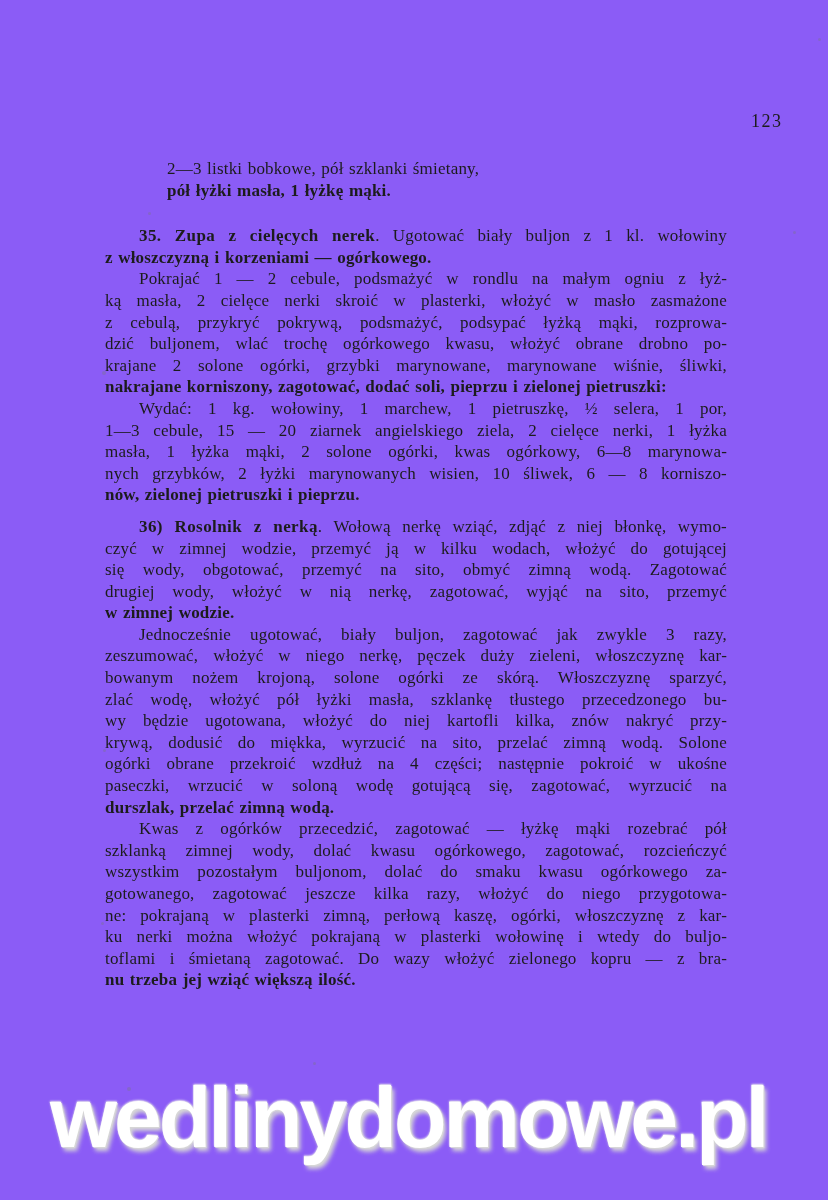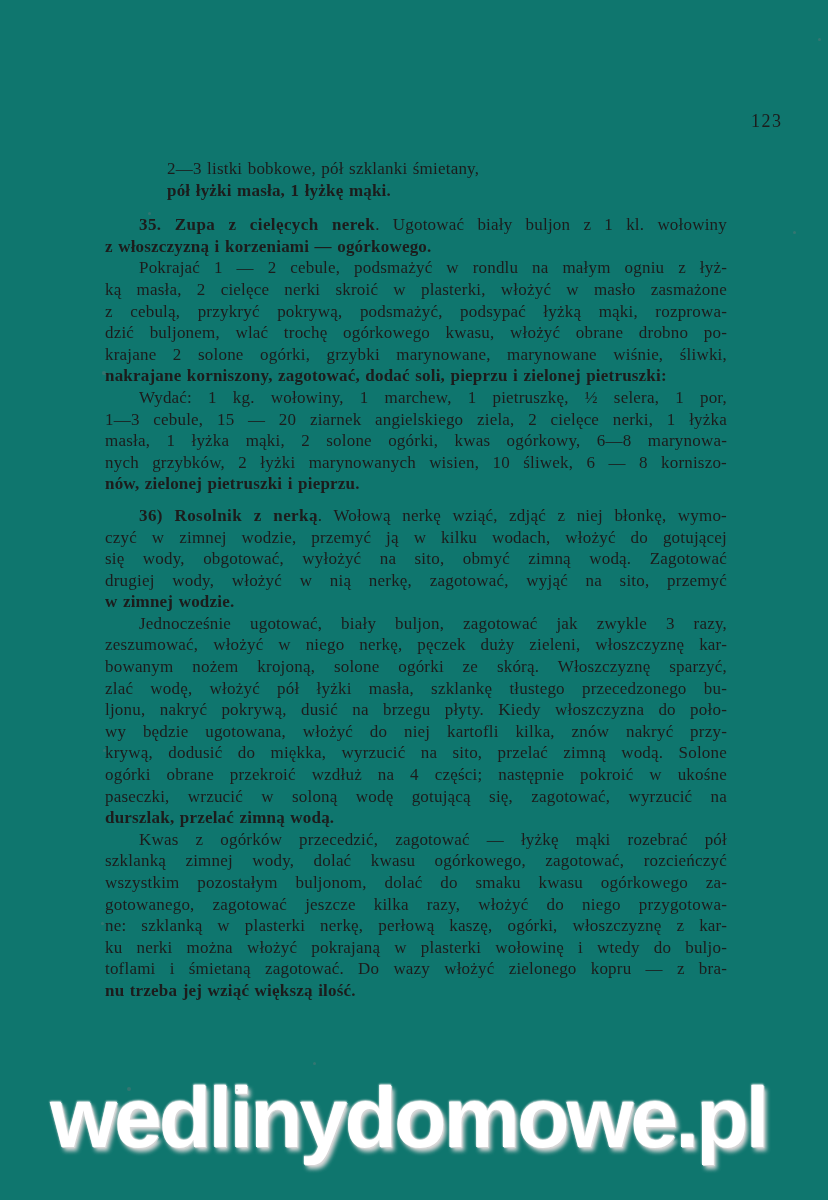"123" .page { background: #0f766e -> #8b5cf6 }
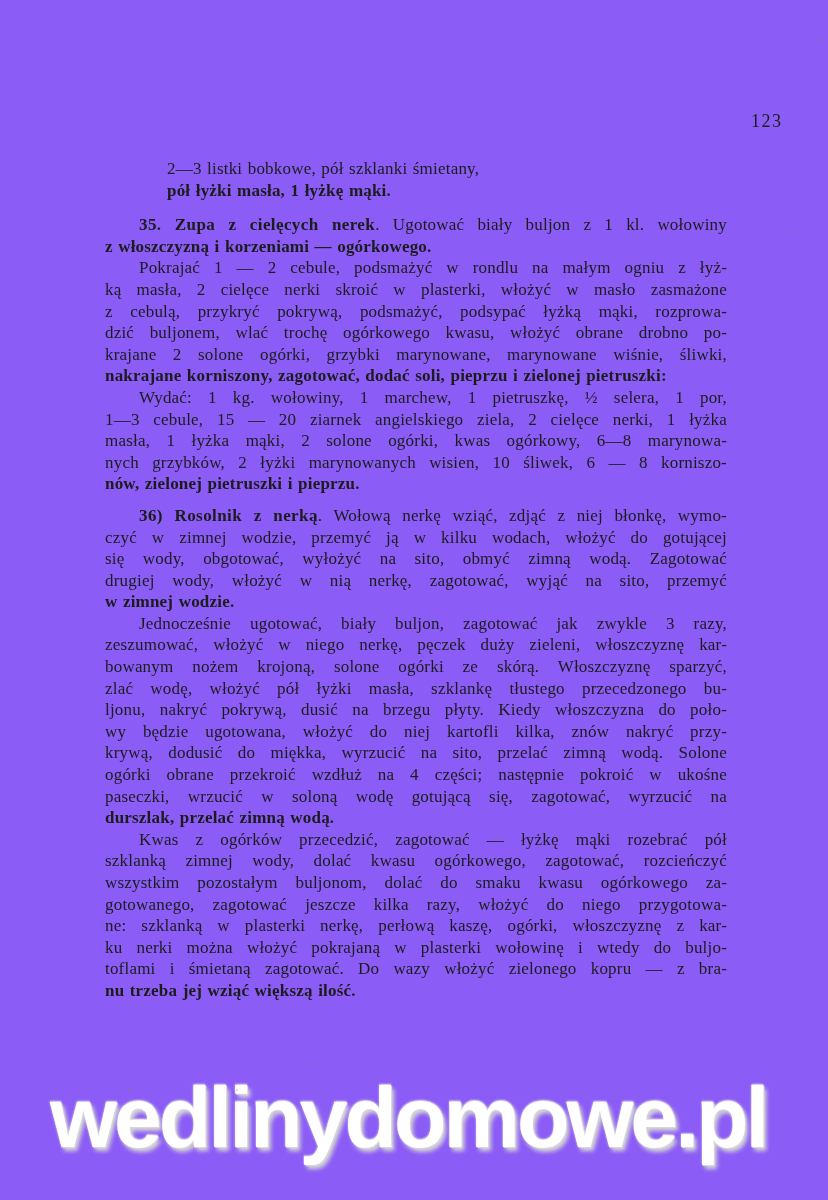"2—3 listki bobkowe, pół szklanki" .intro { margin-bottom: 13px -> 24px }
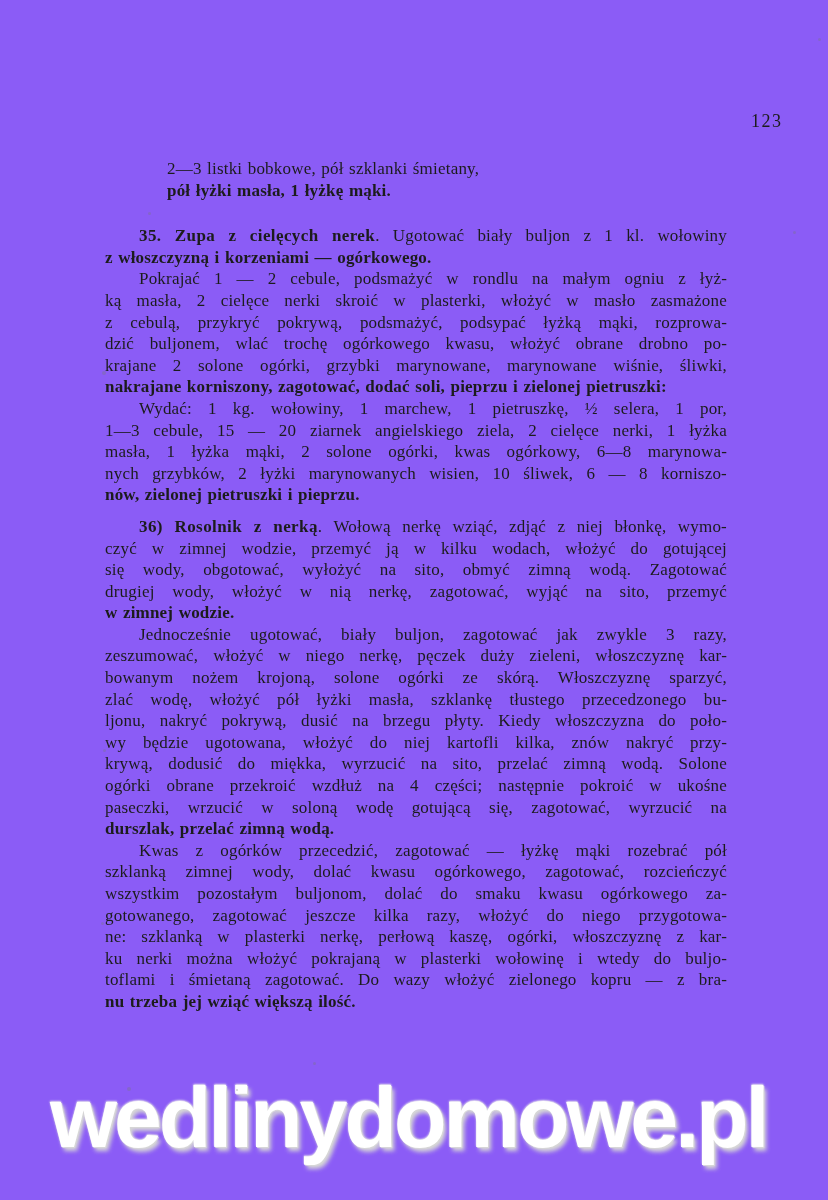"się wody, obgotować, wyłożyć na" div.pline { text: wyłożyć -> przemyć }
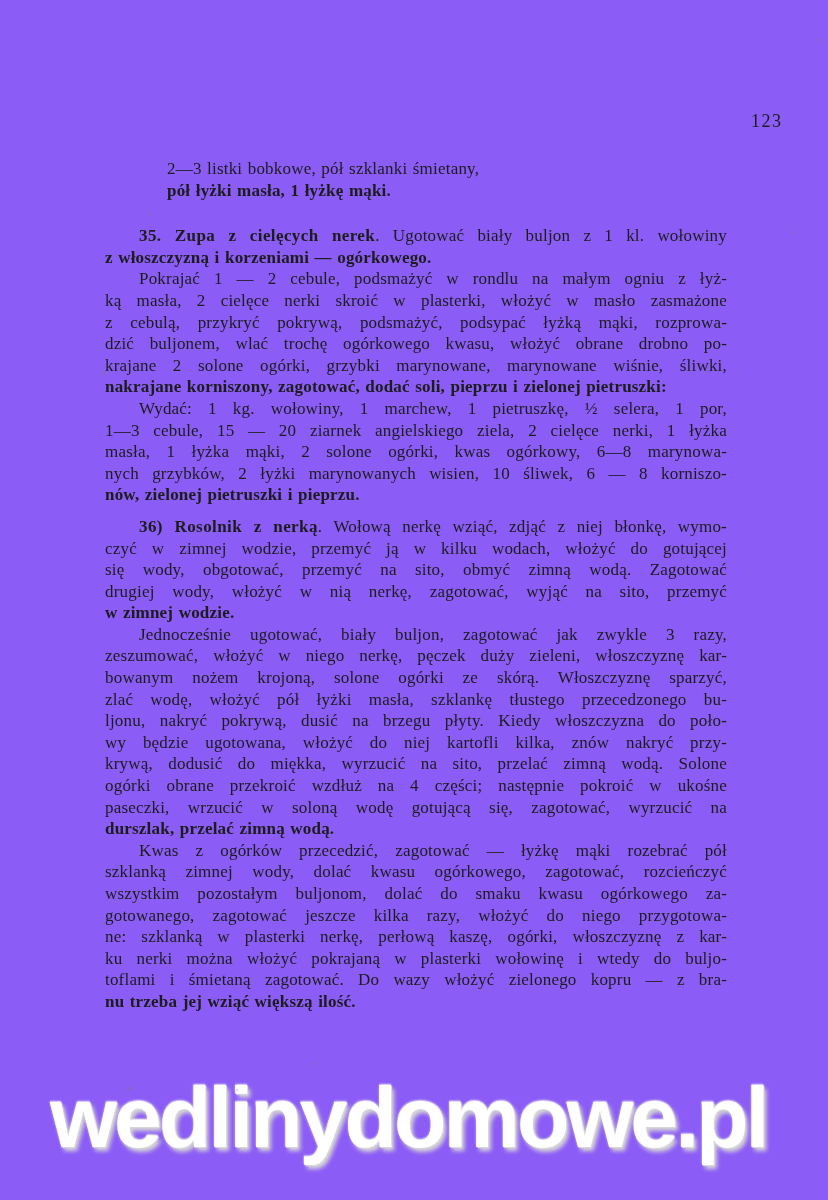"ljonu, nakryć pokrywą, dusić na" div.pline { html: <div>ljonu, nakryć pokrywą, dusić na brzegu płyty. Kiedy włoszczyzna do poło-</div> -> none }
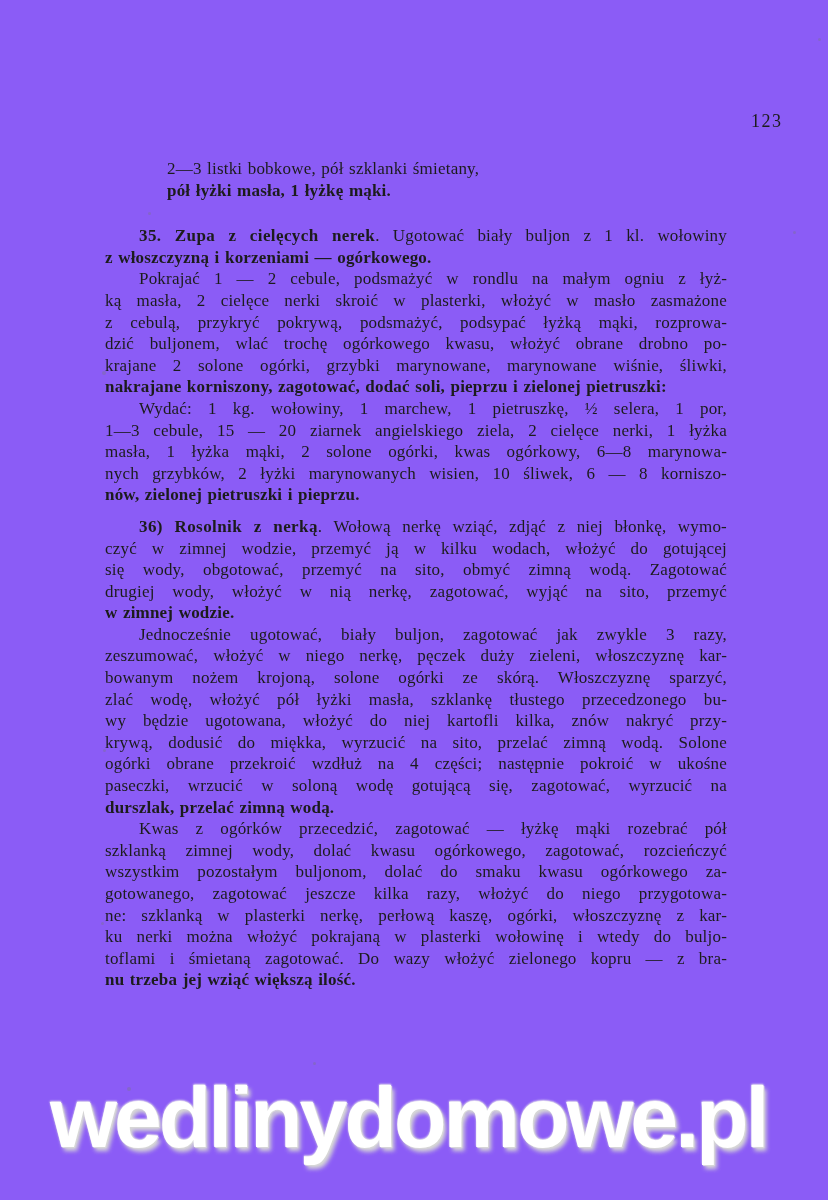"ne: szklanką w plasterki nerkę," div.pline { text: szklanką w plasterki nerkę -> pokrajaną w plasterki zimną }
